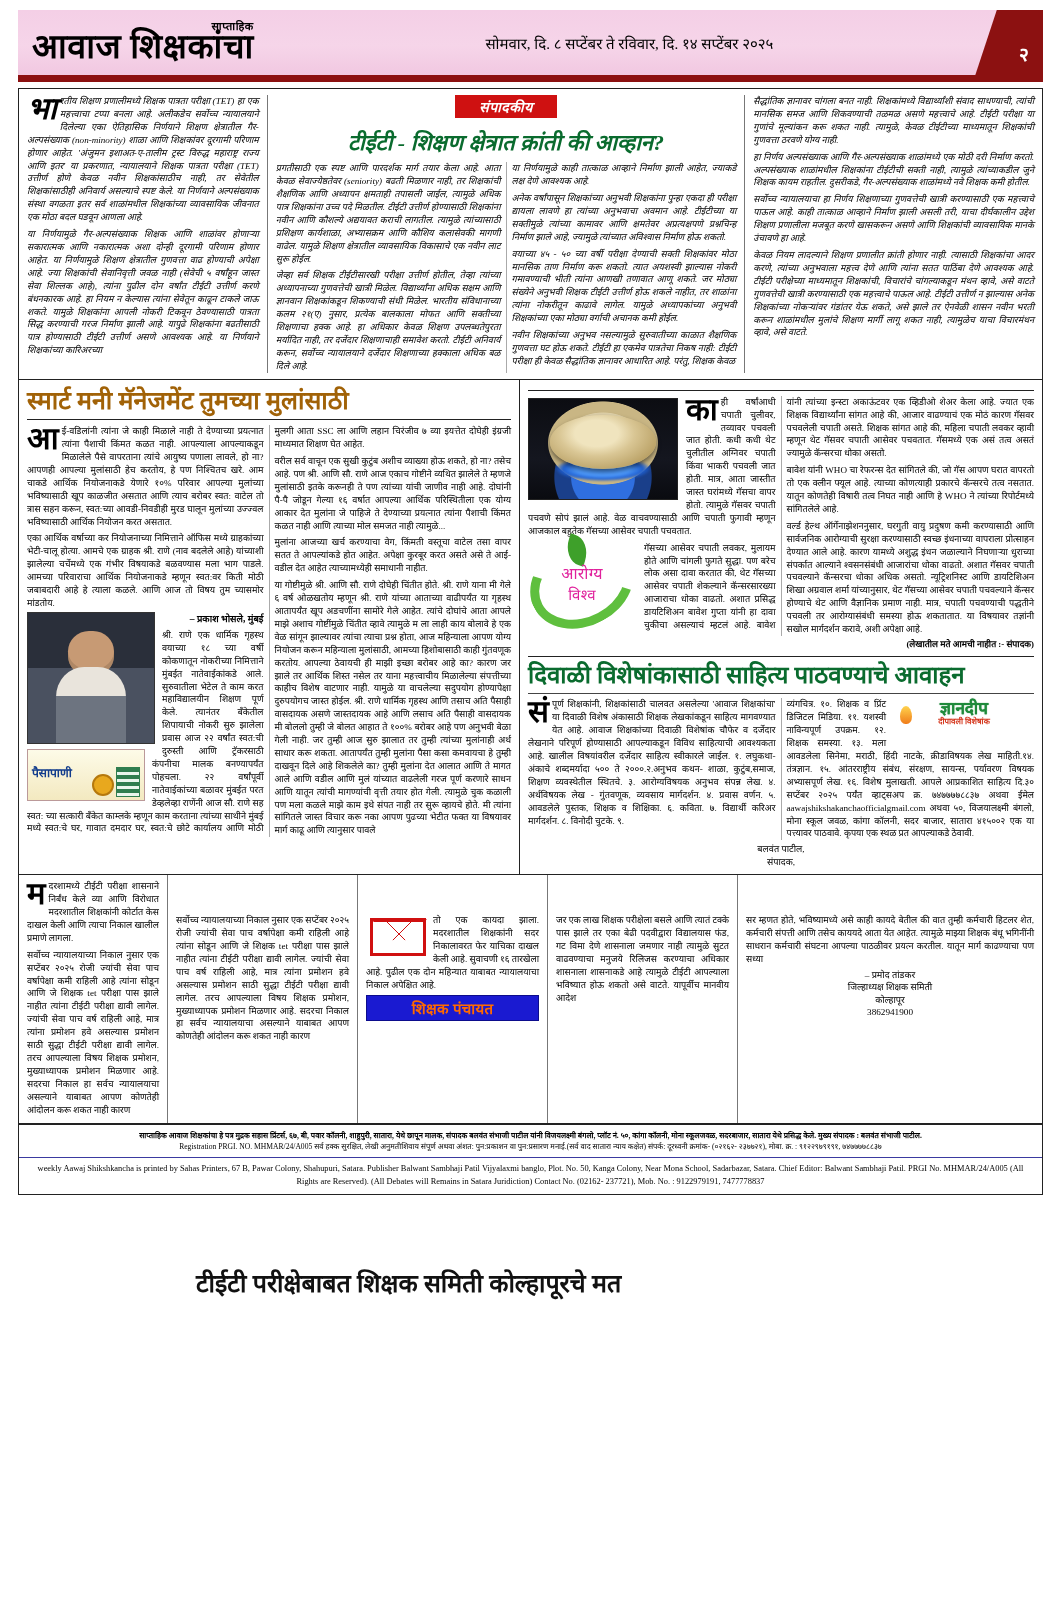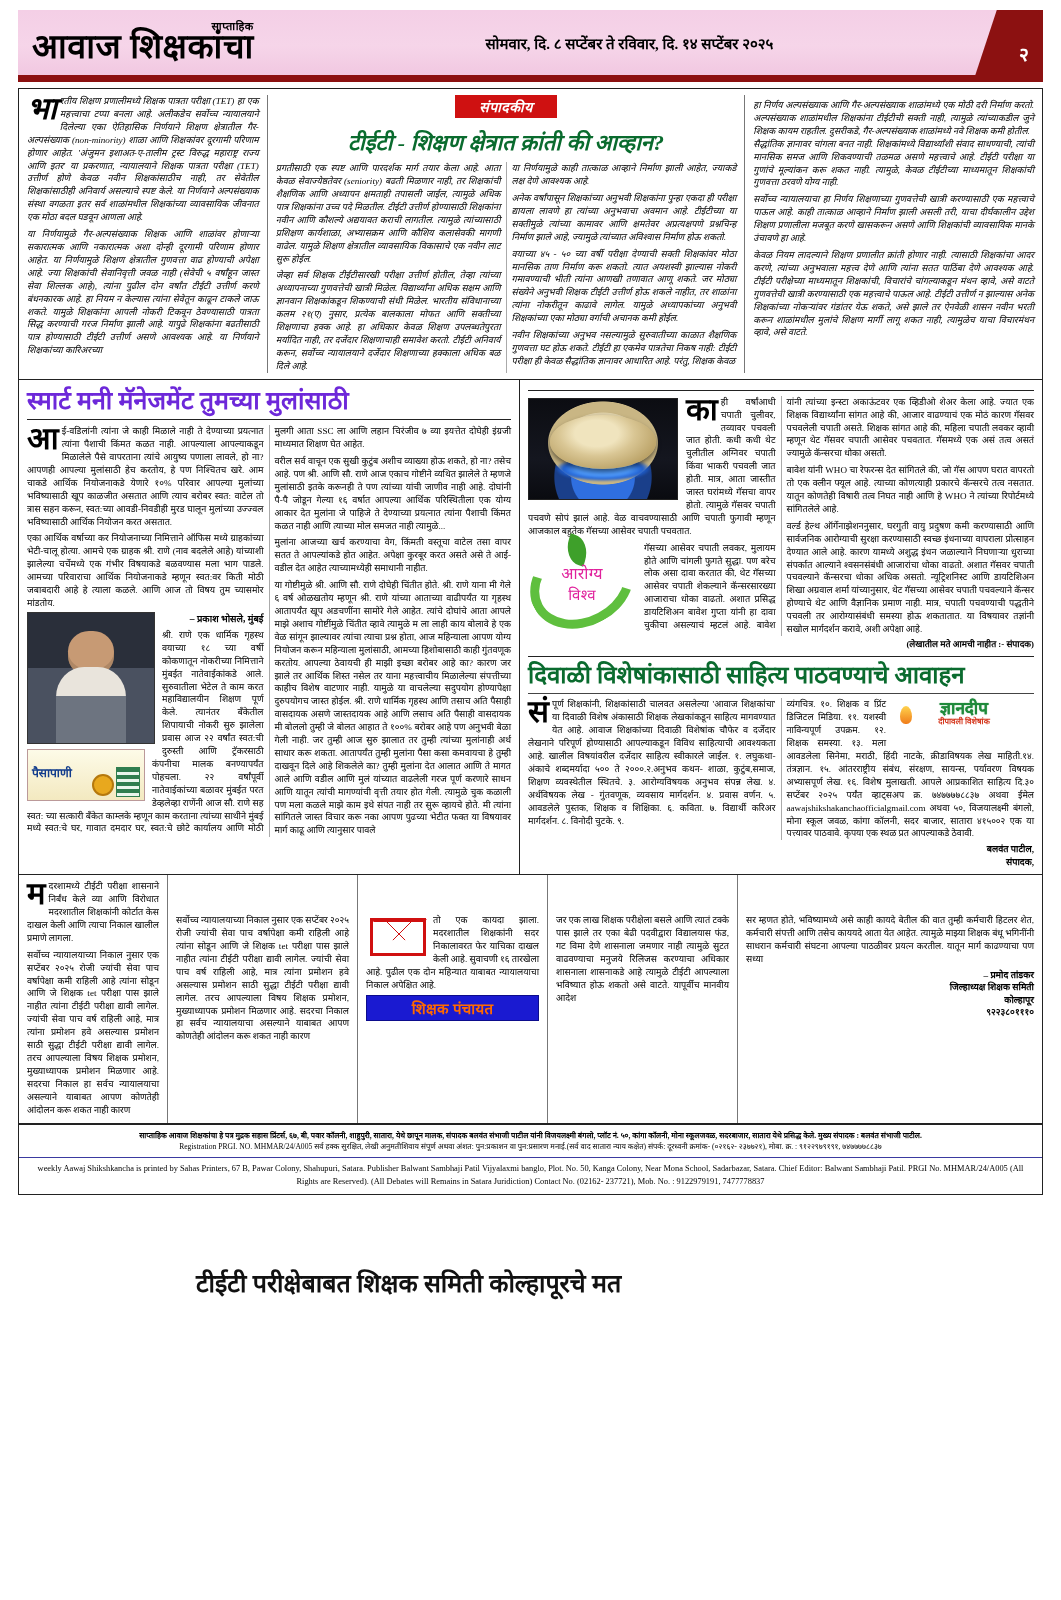"सोमवार, दि. ८ सप्टेंबर ते" .mh-date { font-weight: bold -> normal }
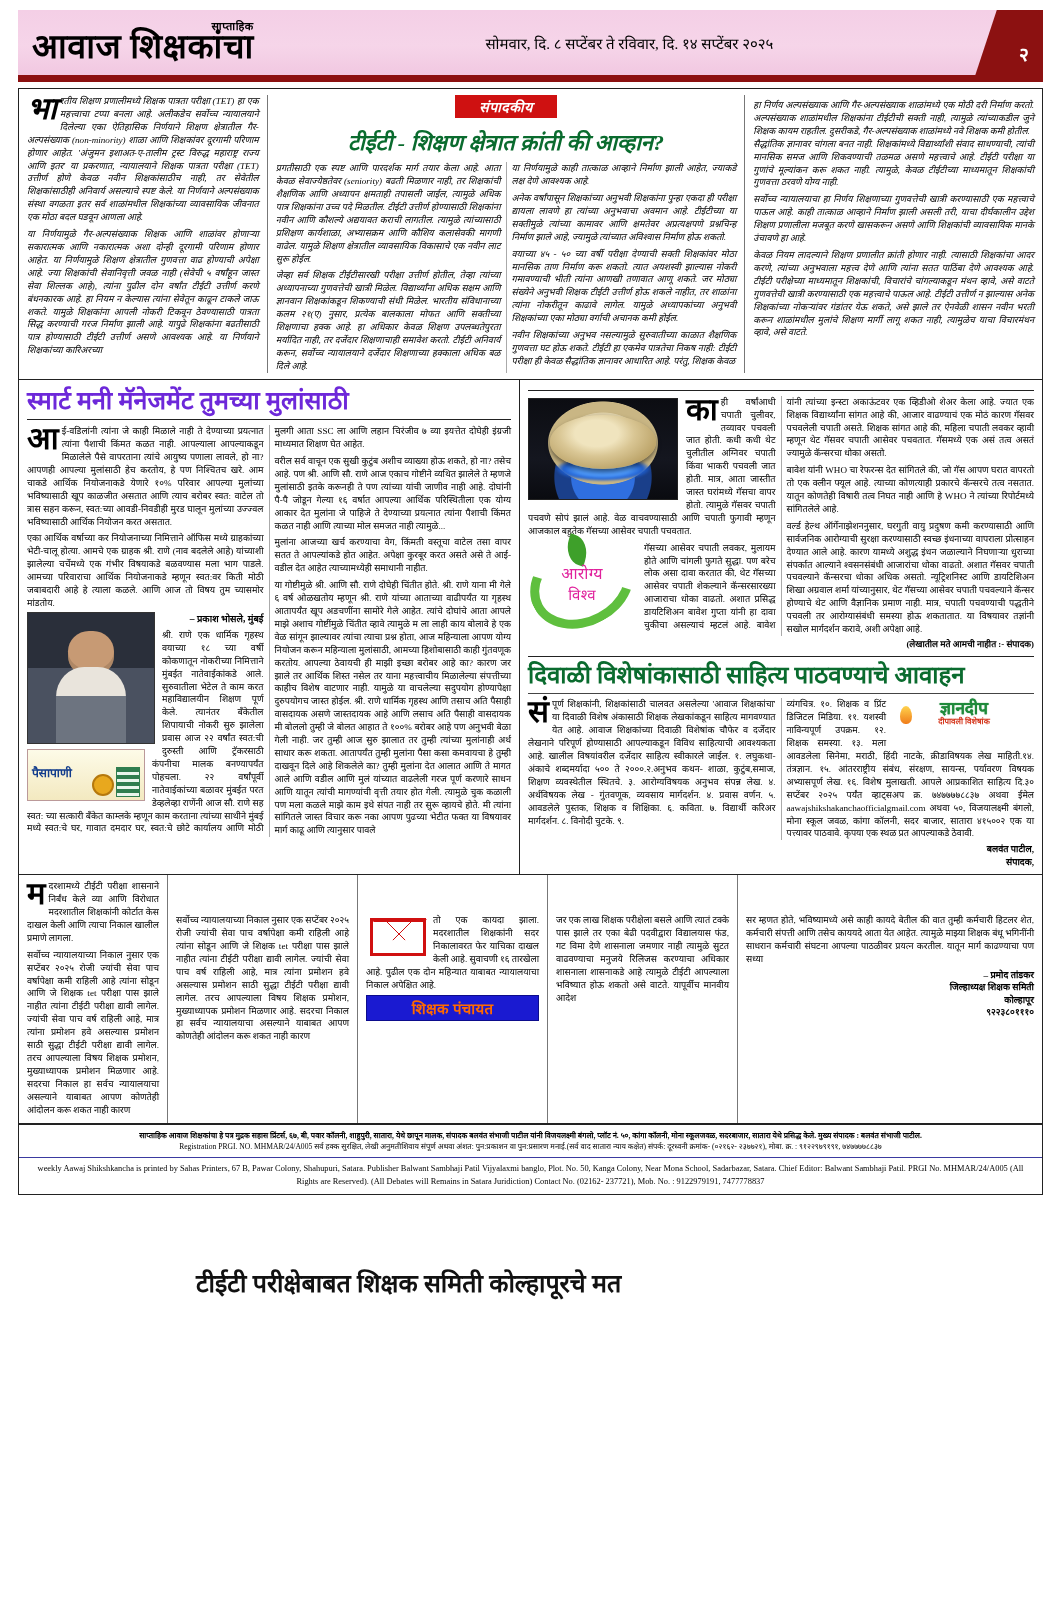"हा निर्णय अल्पसंख्याक आणि" div.body-text { order: before "सैद्धांतिक ज्ञानावर चांगला बनत नाही." -> after "सैद्धांतिक ज्ञानावर चांगला बनत नाही." }
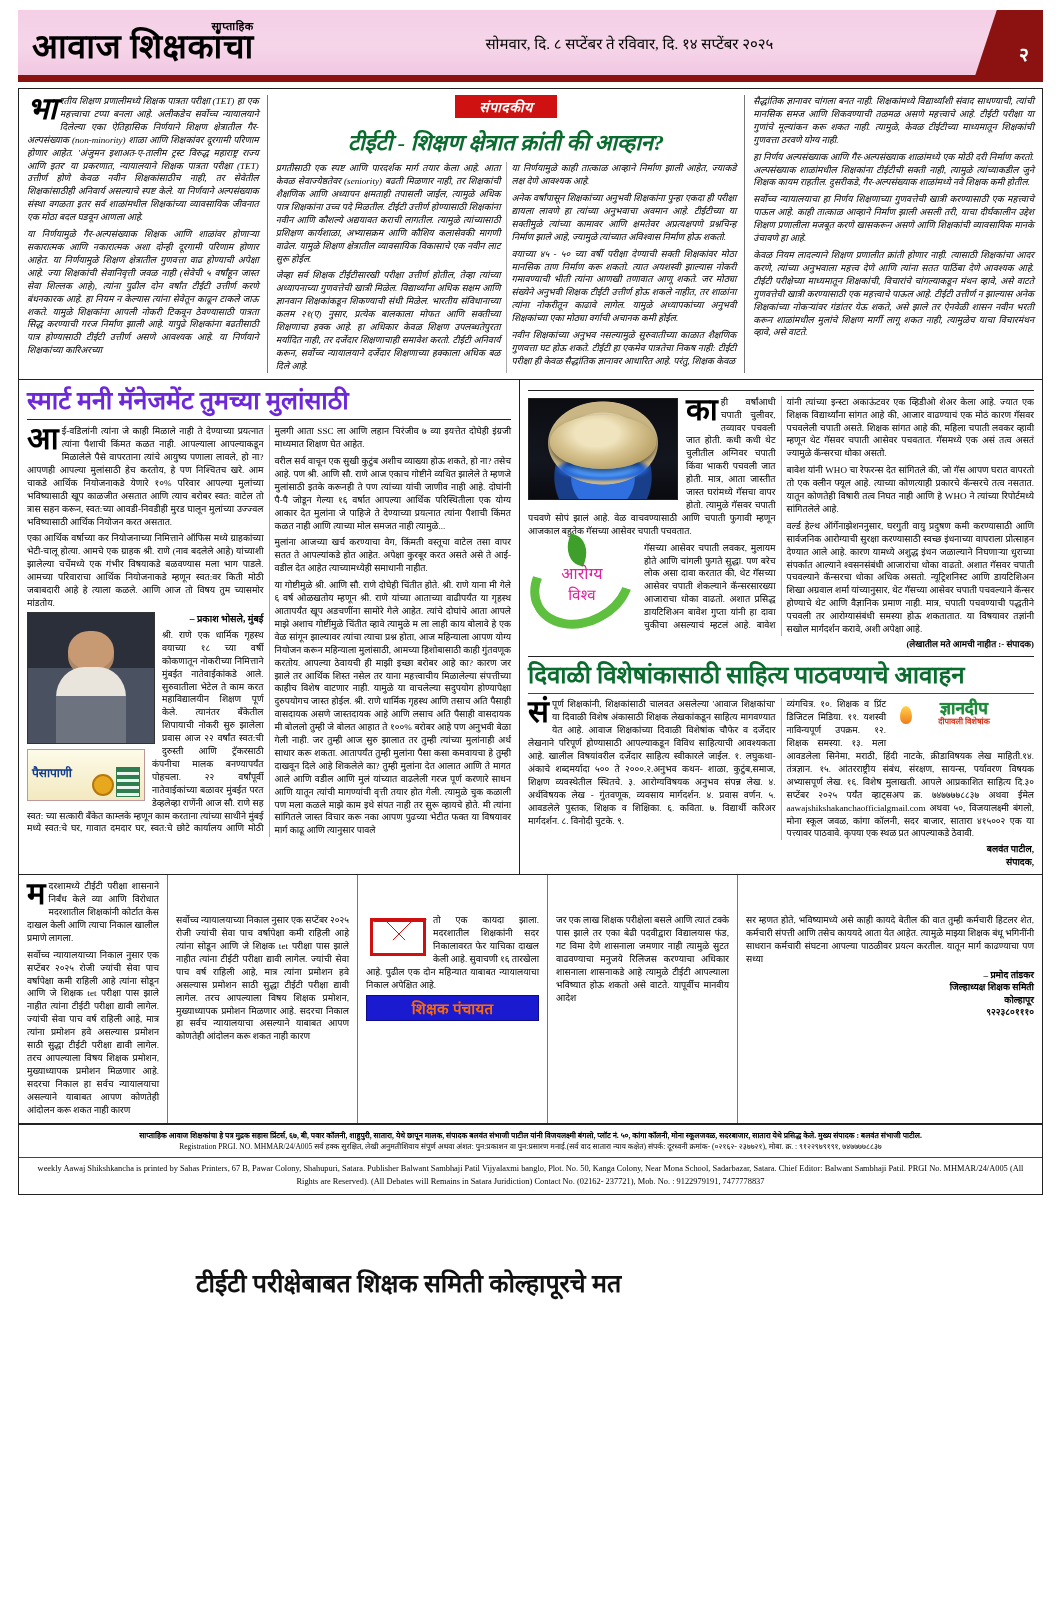"स्मार्ट मनी मॅनेजमेंट तुमच्या मुलांसाठी" .sec-head-red { color: #6d28d9 -> #a16207 }
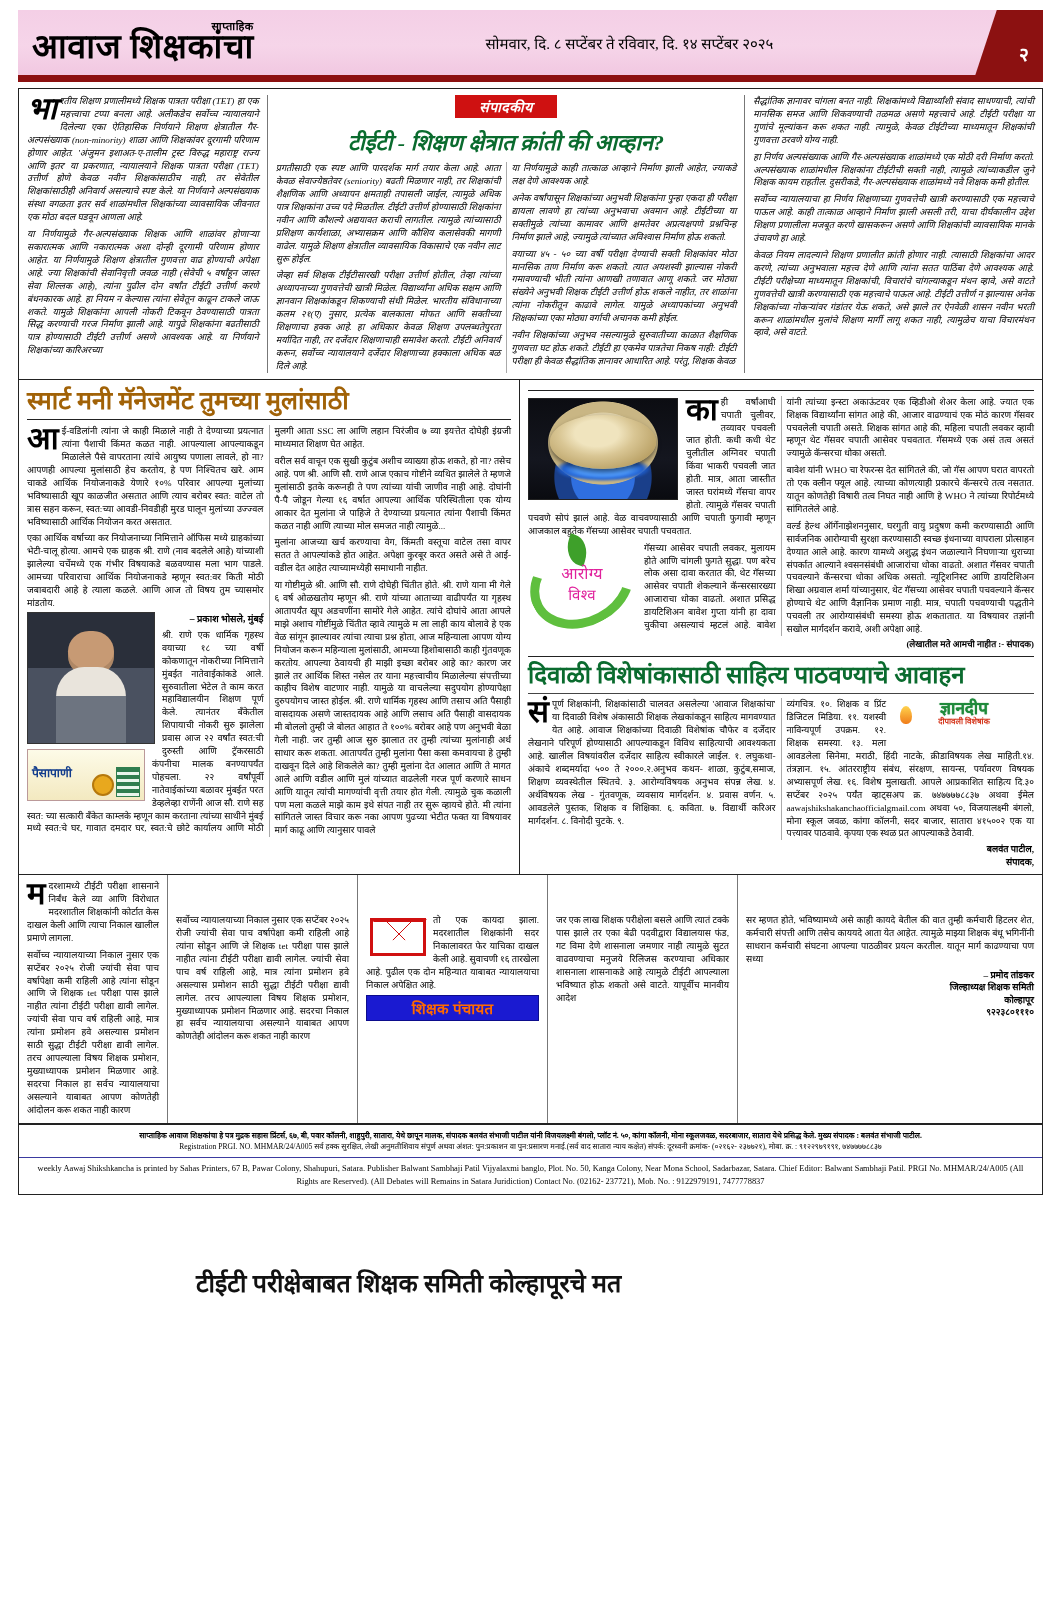"बलवंत पाटील," .sig { font-weight: bold -> normal; text-align: right -> center }
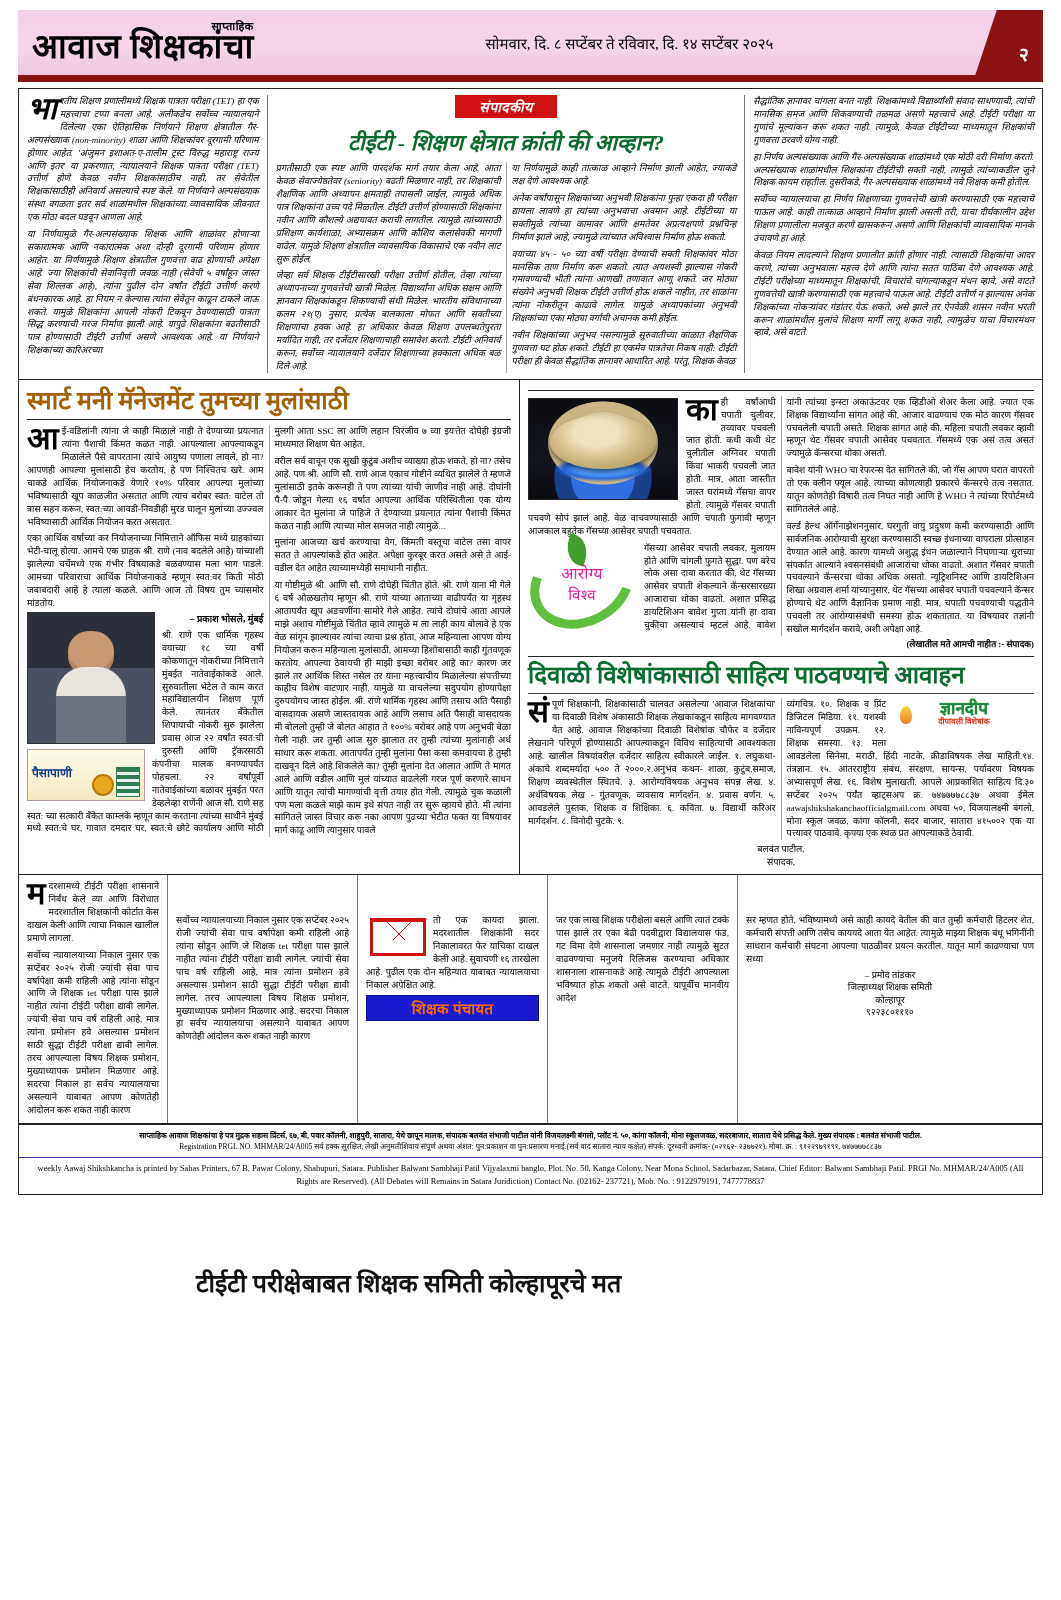"९२२३८०१११०" div { text: ९२२३८०१११० -> 3862941900 }
